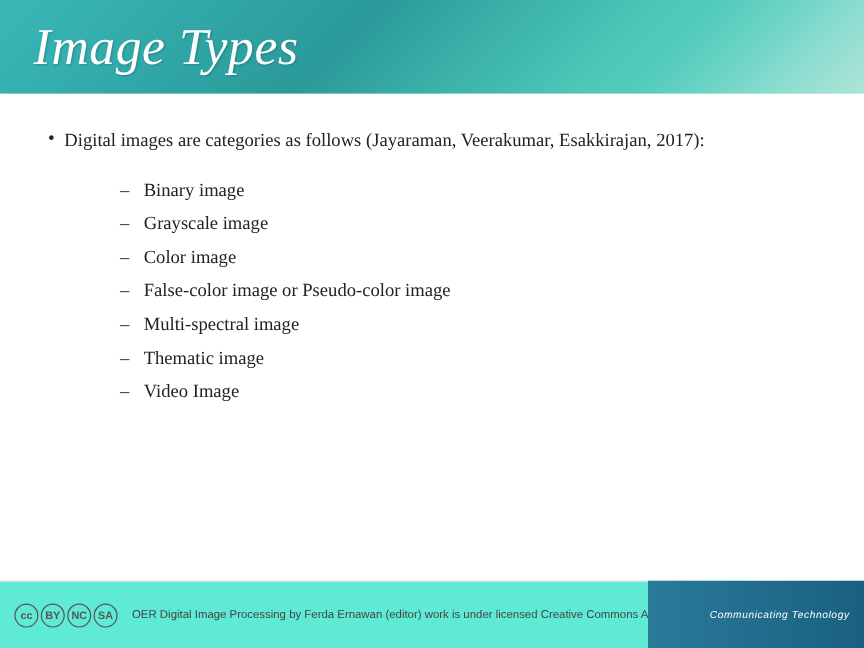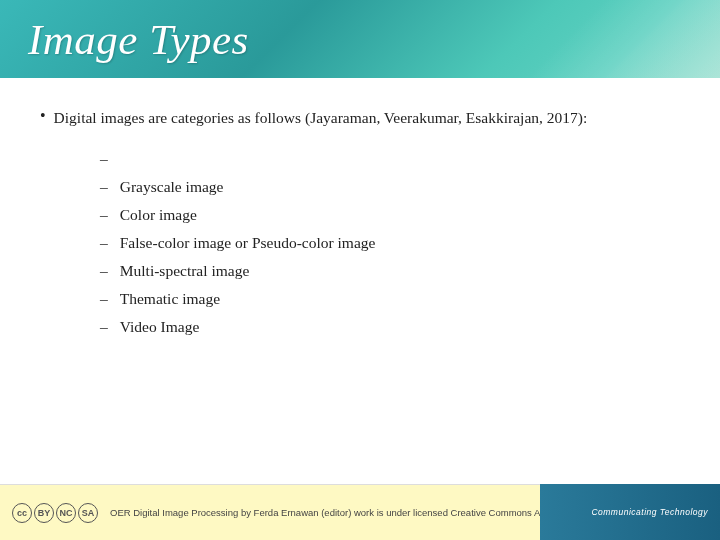"Binary image" span { html: none -> <span>Binary image</span> }
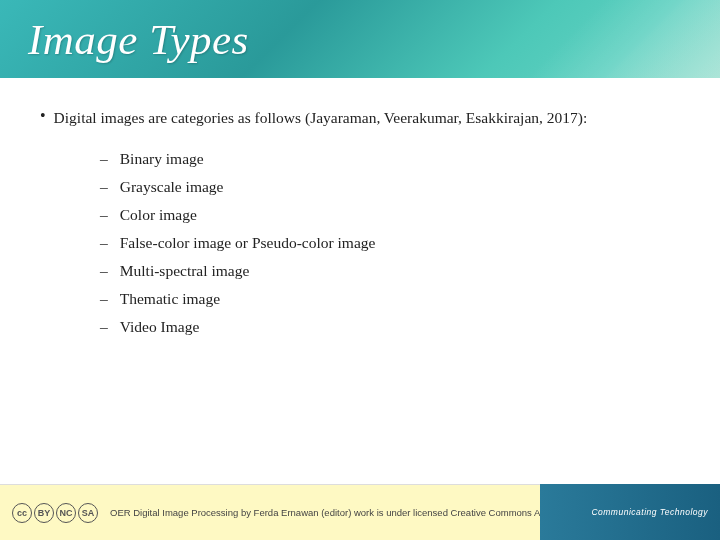"cc" .footer { background: #fef9c3 -> #5eead4 }
